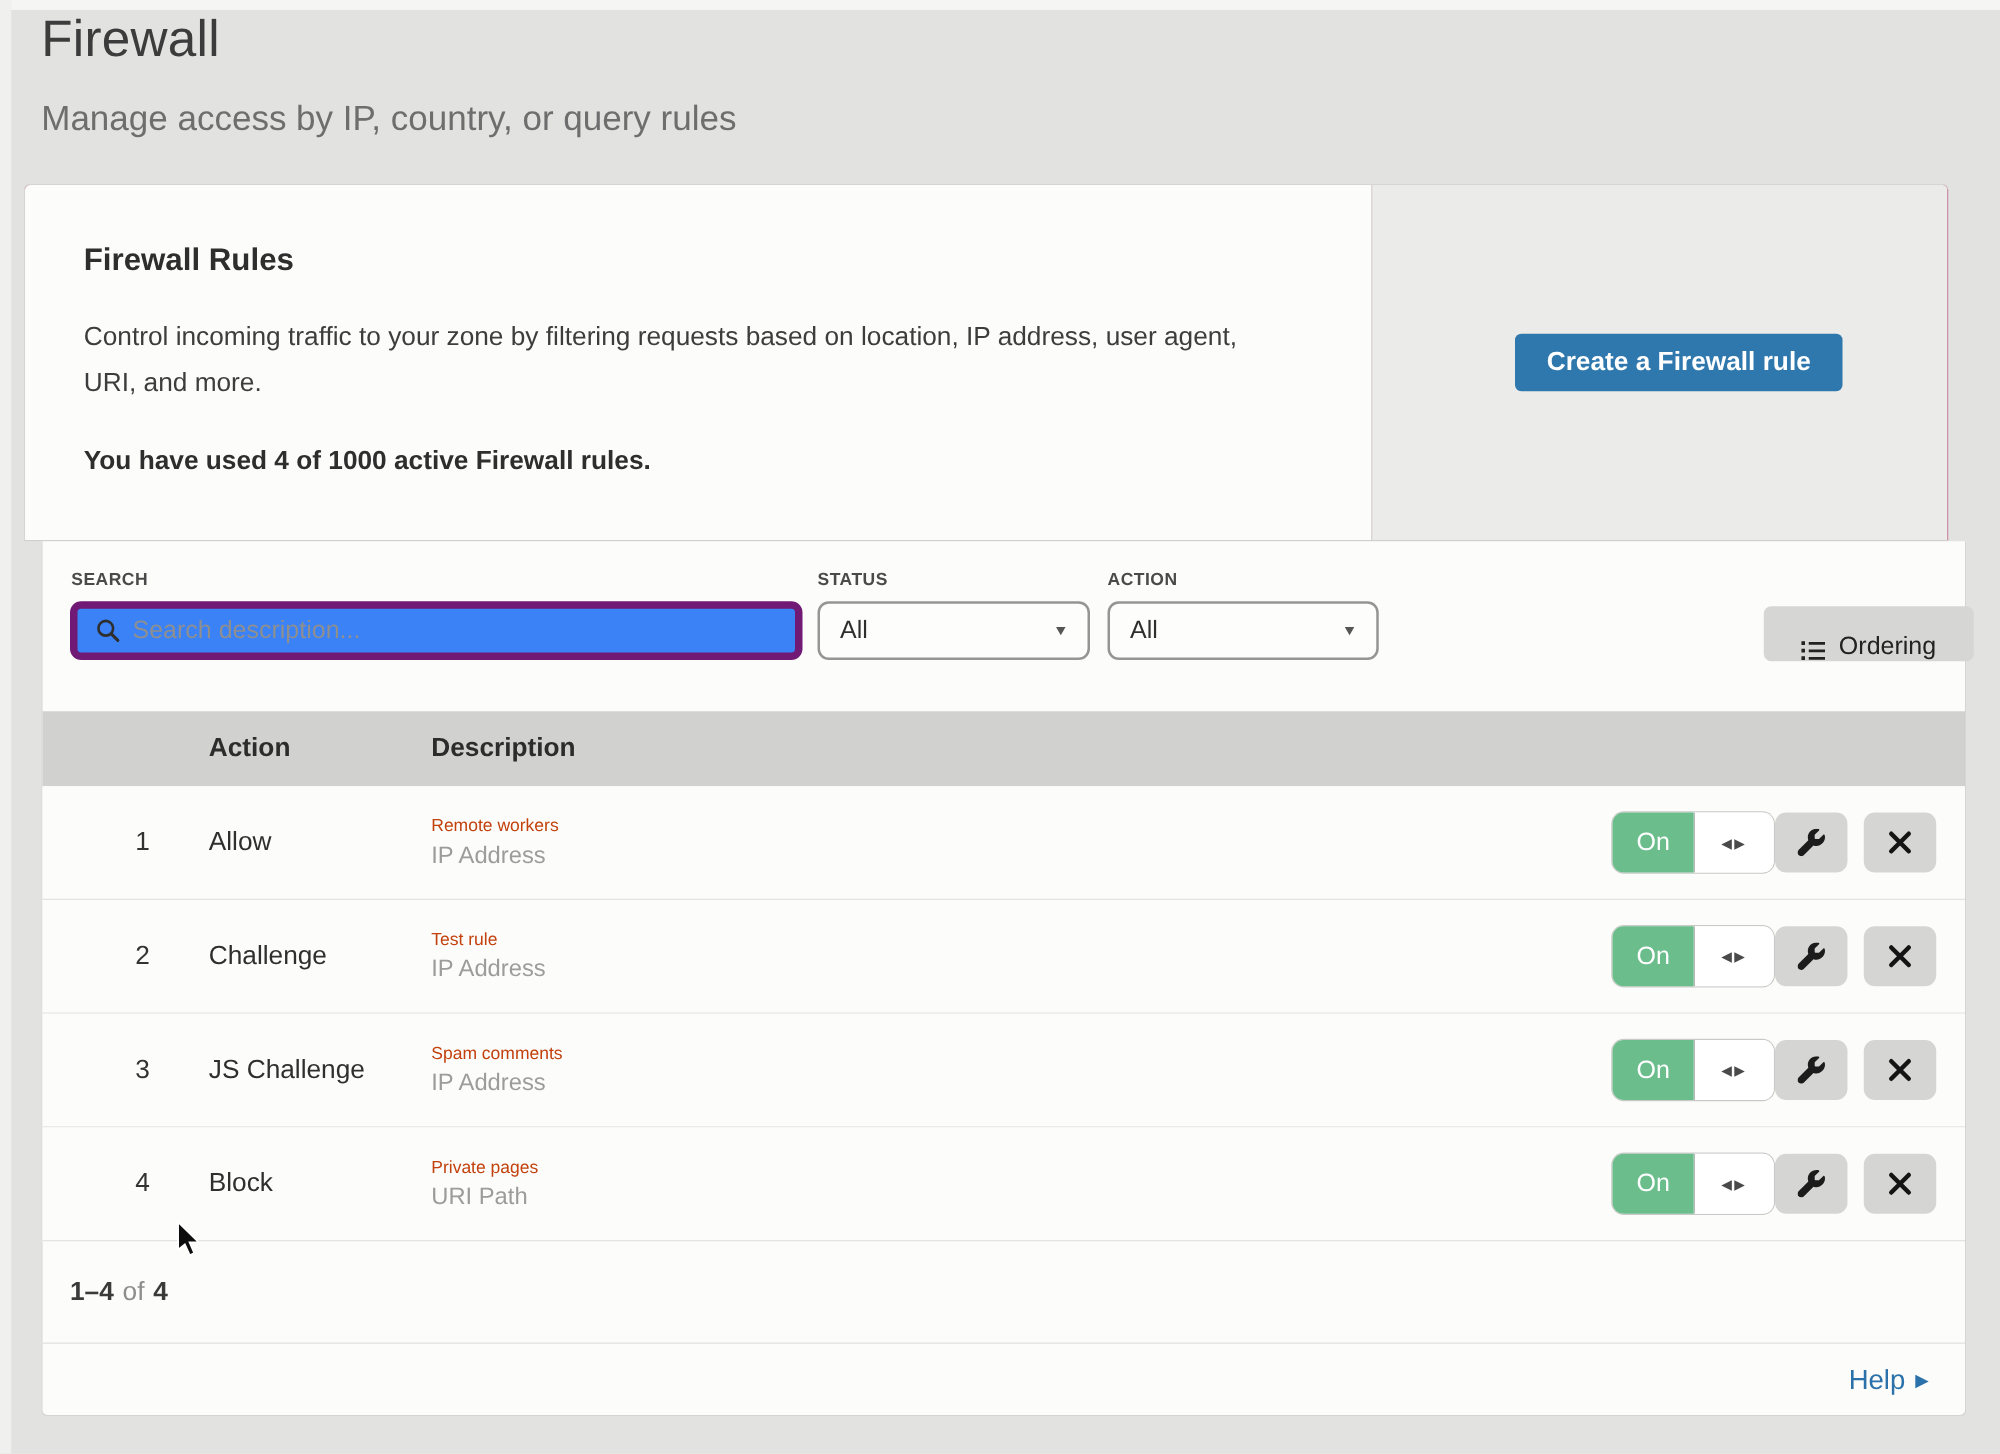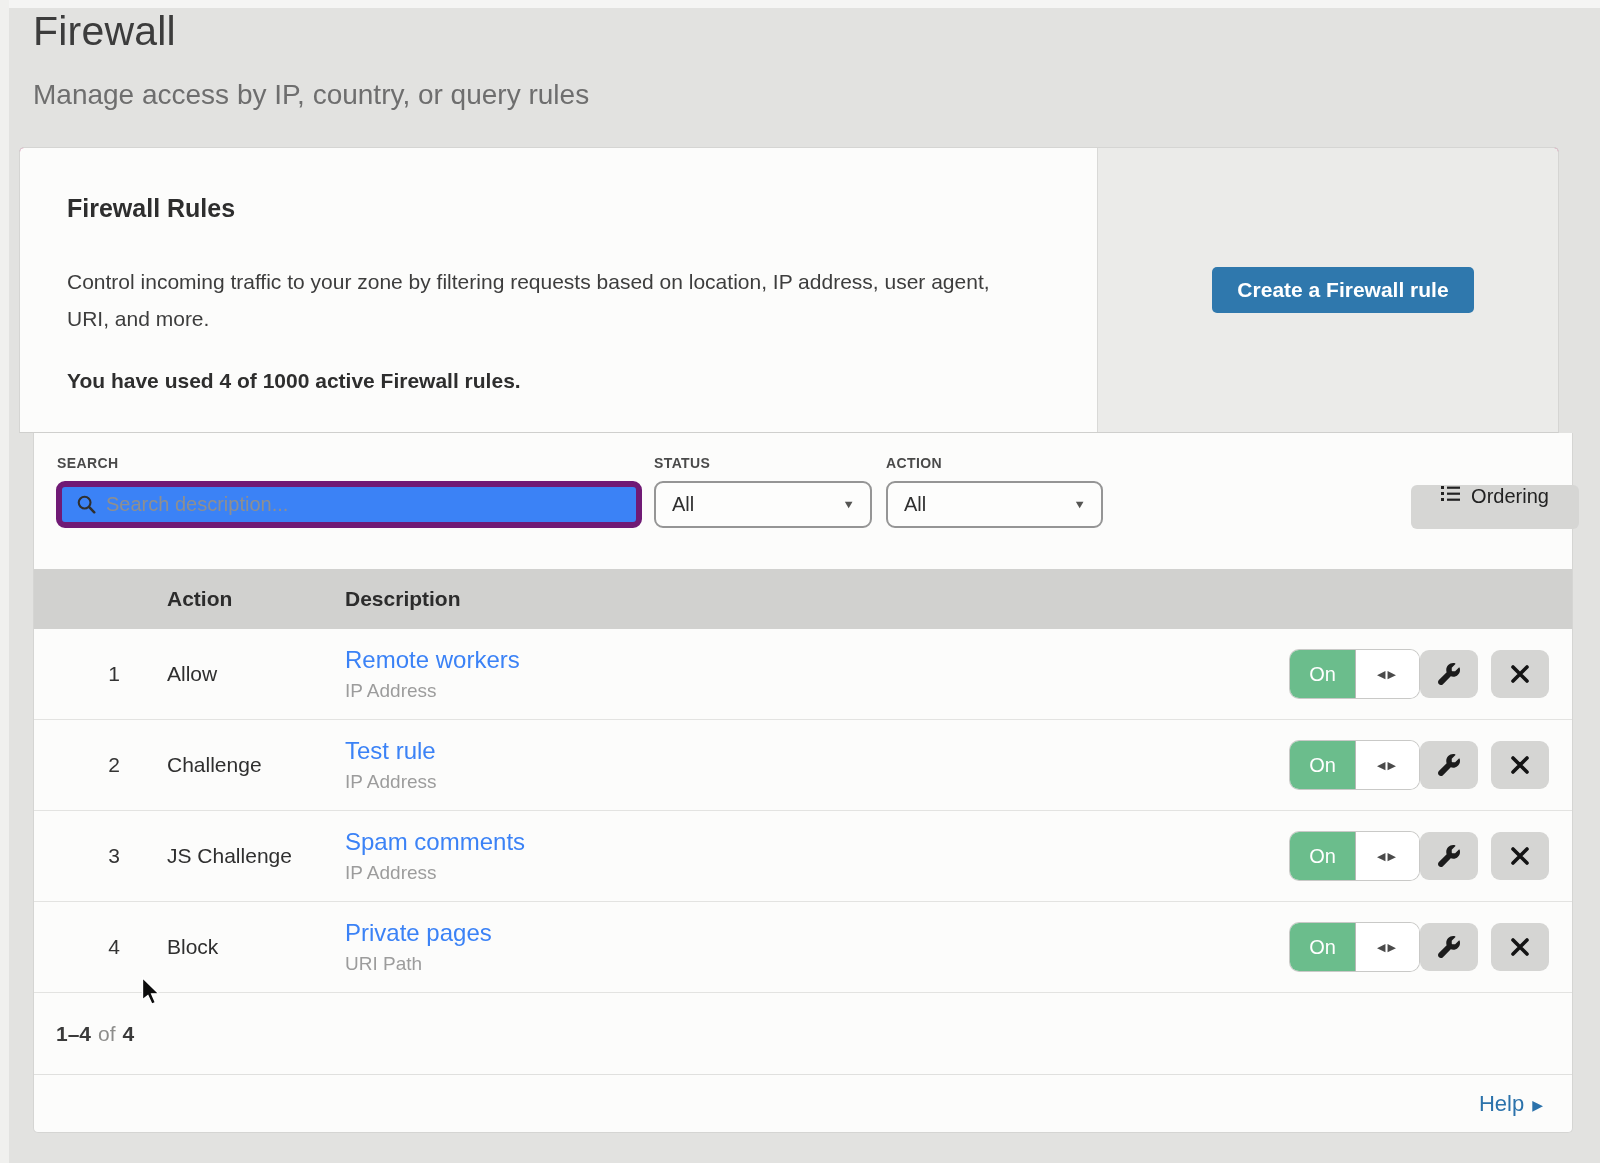"Control incoming traffic to your" .rules-desc { margin-top: 40px -> 28px }
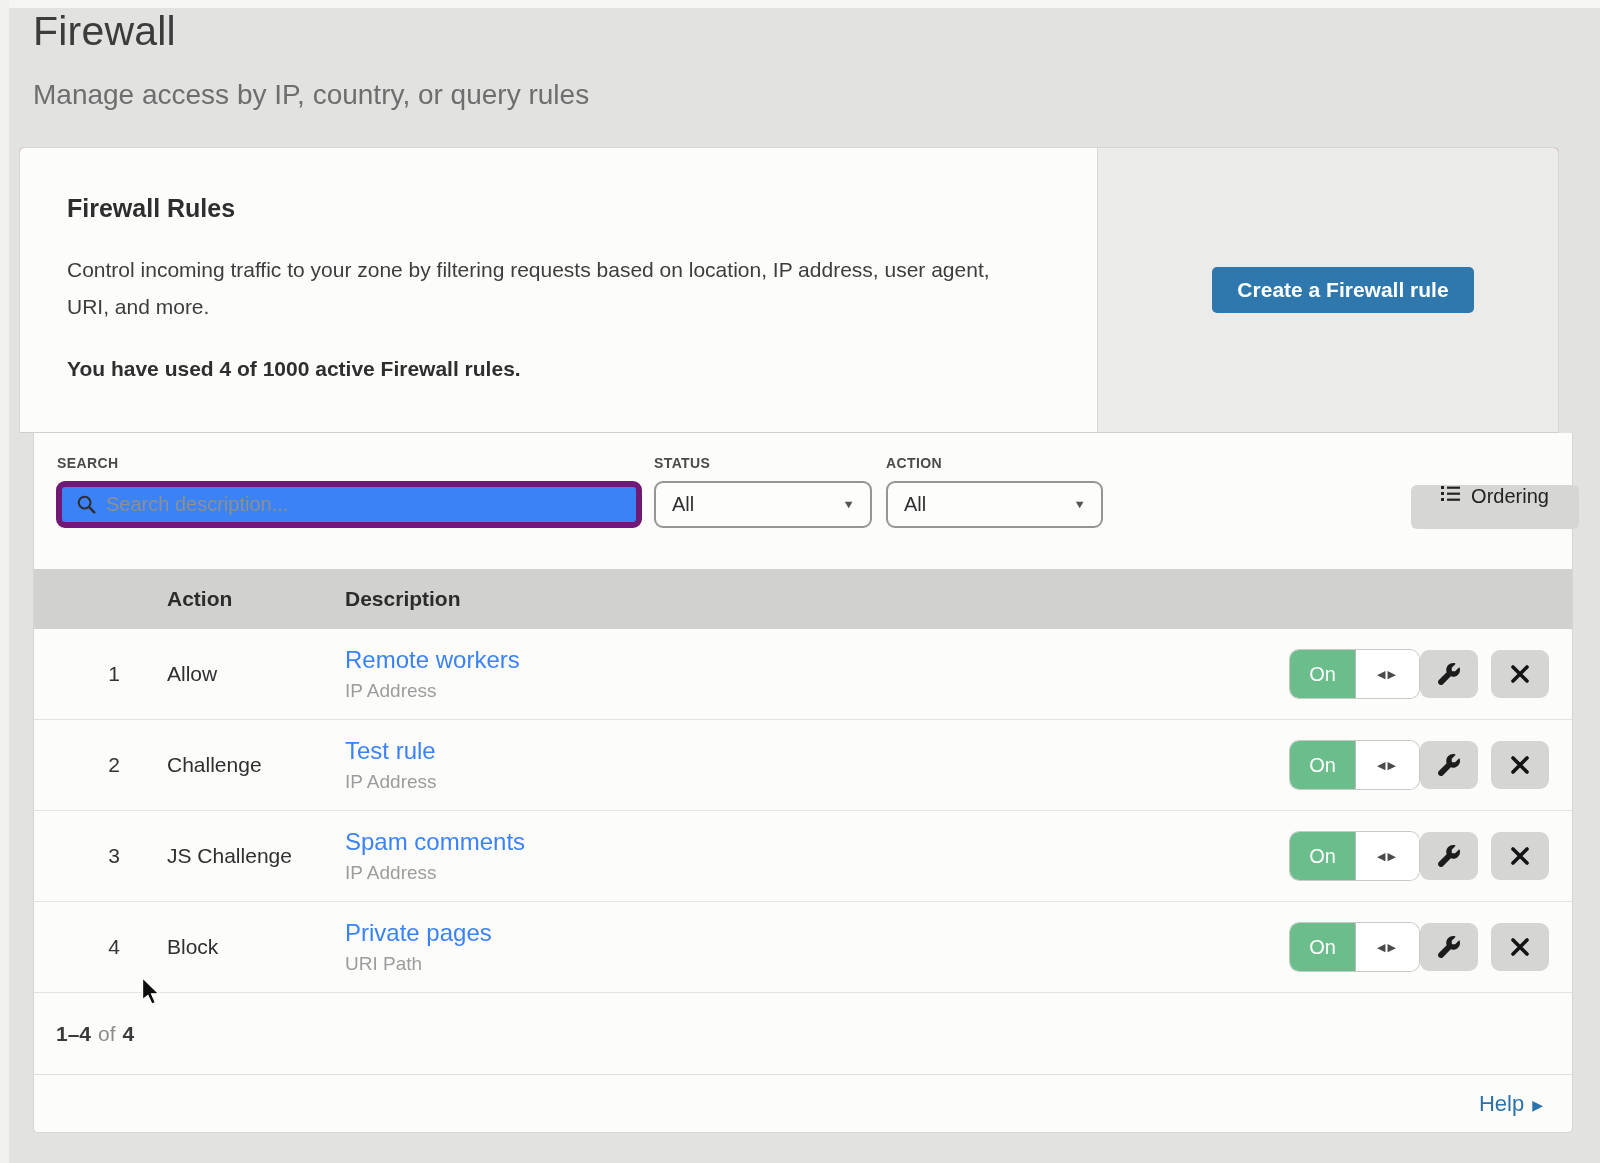"Ordering" .ordering-btn { align-items: flex-start -> flex-end }
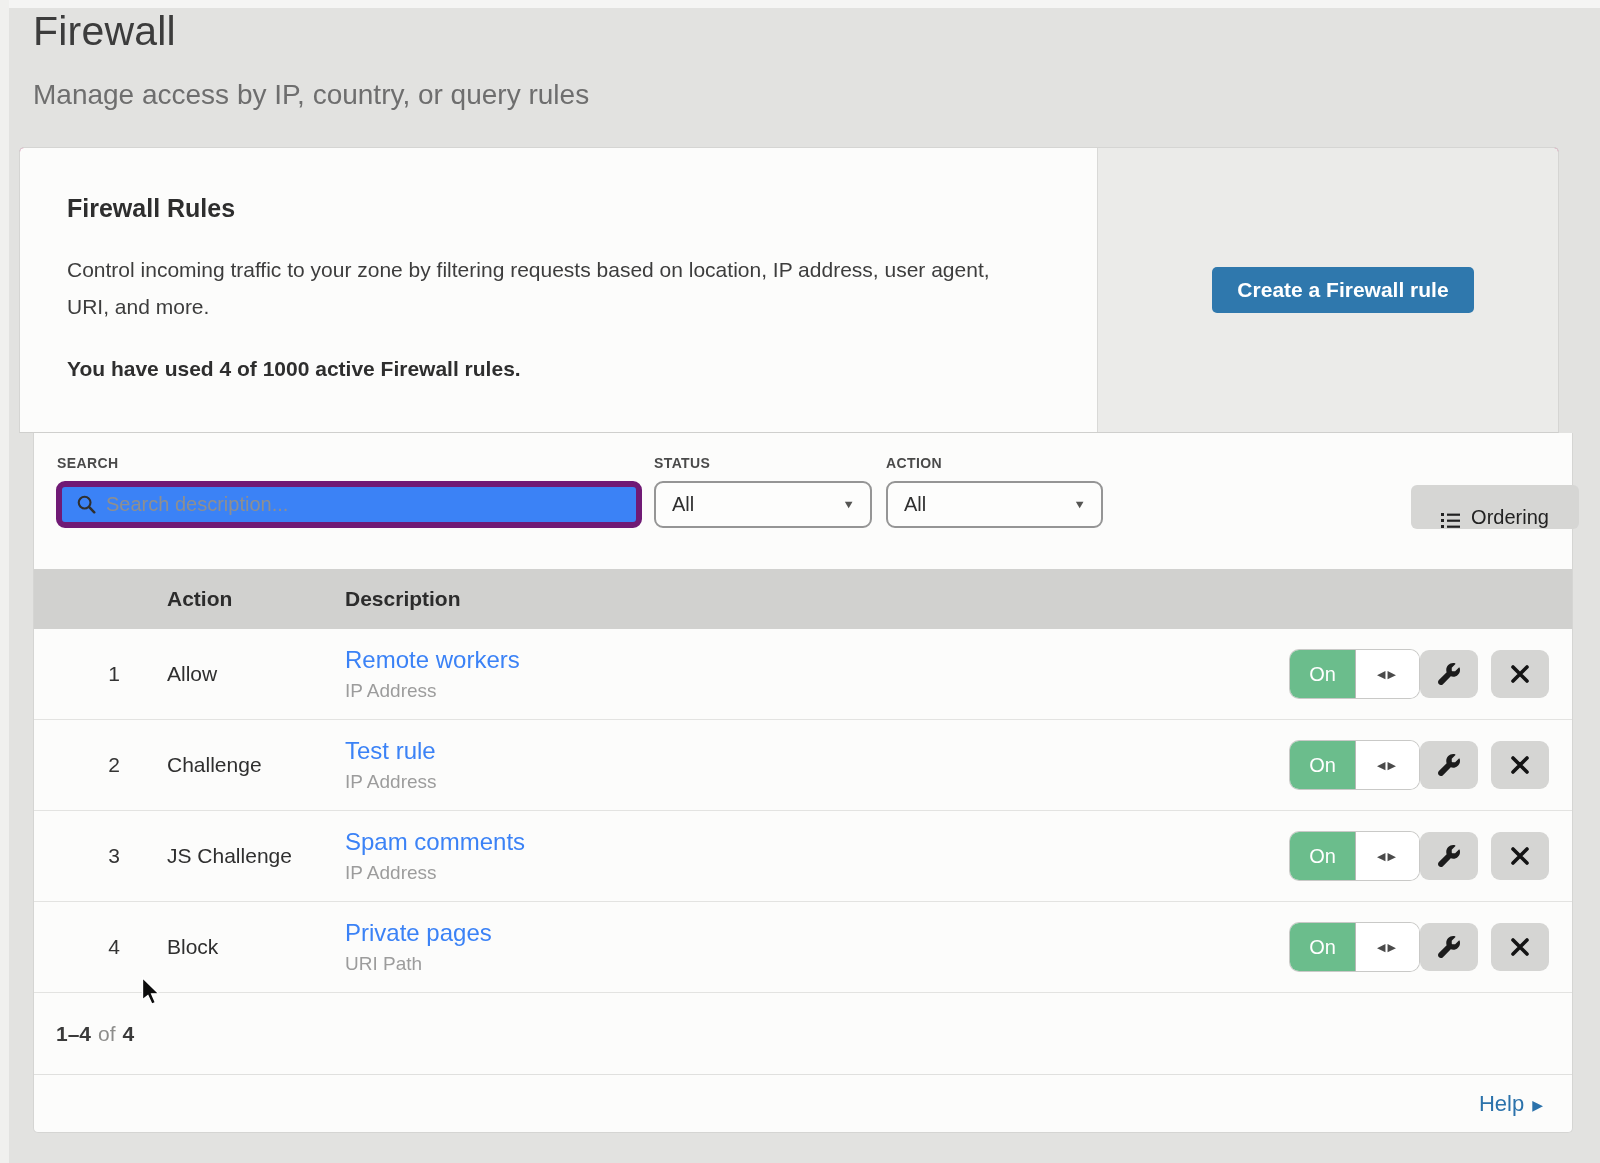"Remote workers" .desc-title { color: #3b82f6 -> #c2410c; font-size: 24px -> 14px }
